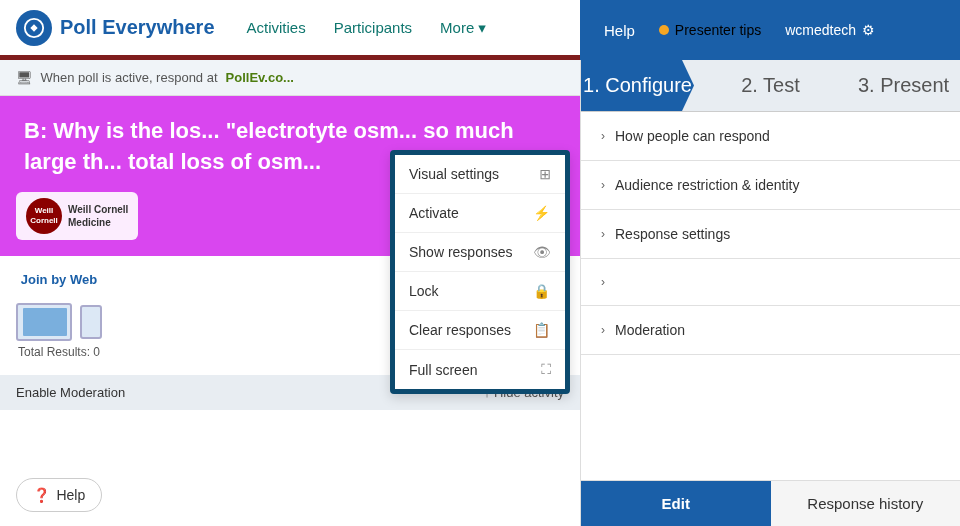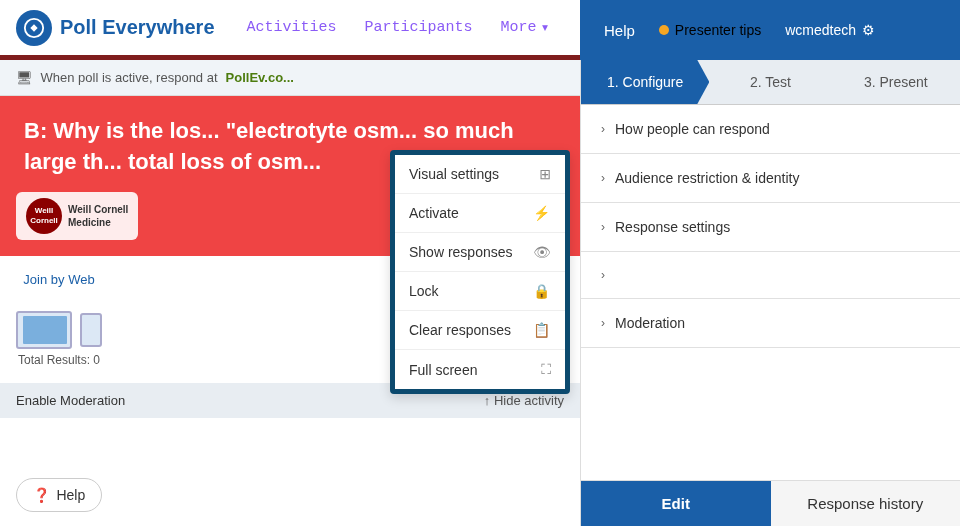"Activities" .nav-link { color: #8b5cf6 -> #0f766e; font-family: Liberation Mono, monospace -> none }
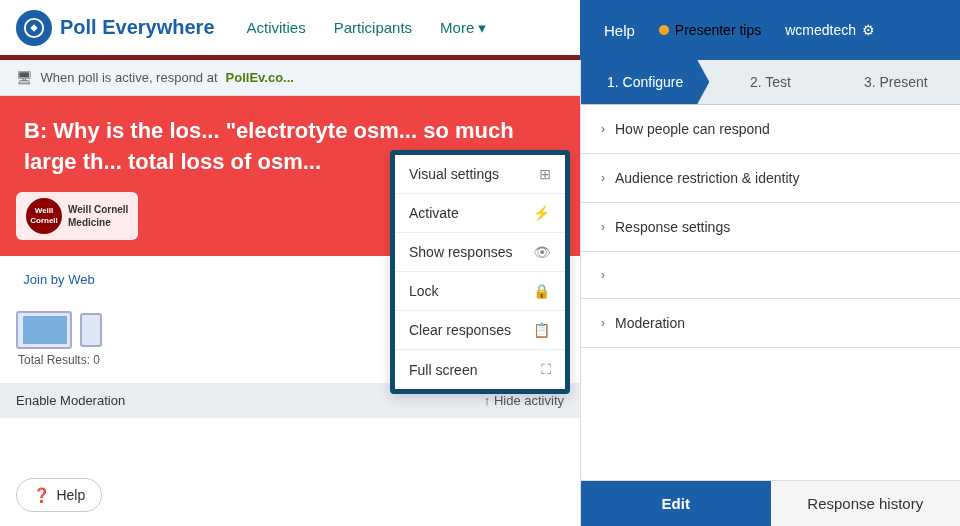"1. Configure" .config-tab { font-size: 14px -> 20px; padding: 14px 23px -> 14px 0 }
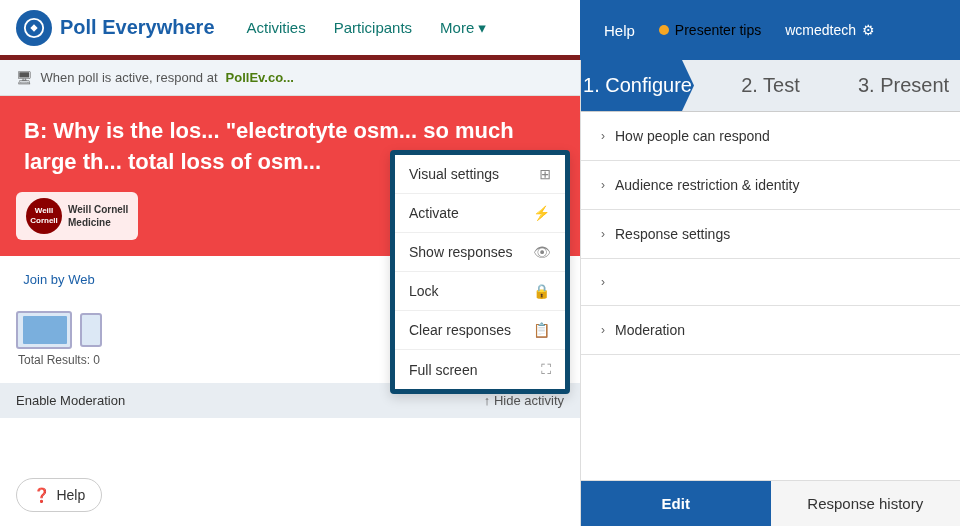"B: Why is the los..." .slide-area { background: #ef4444 -> #d946ef }
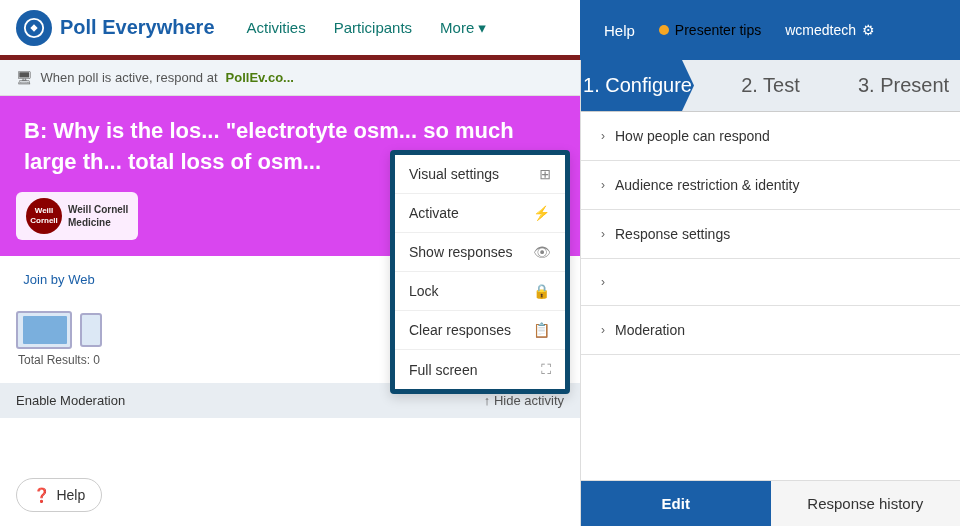"Join by Web" .join-web-label { font-weight: 400 -> 700; margin-bottom: 24px -> 16px }
